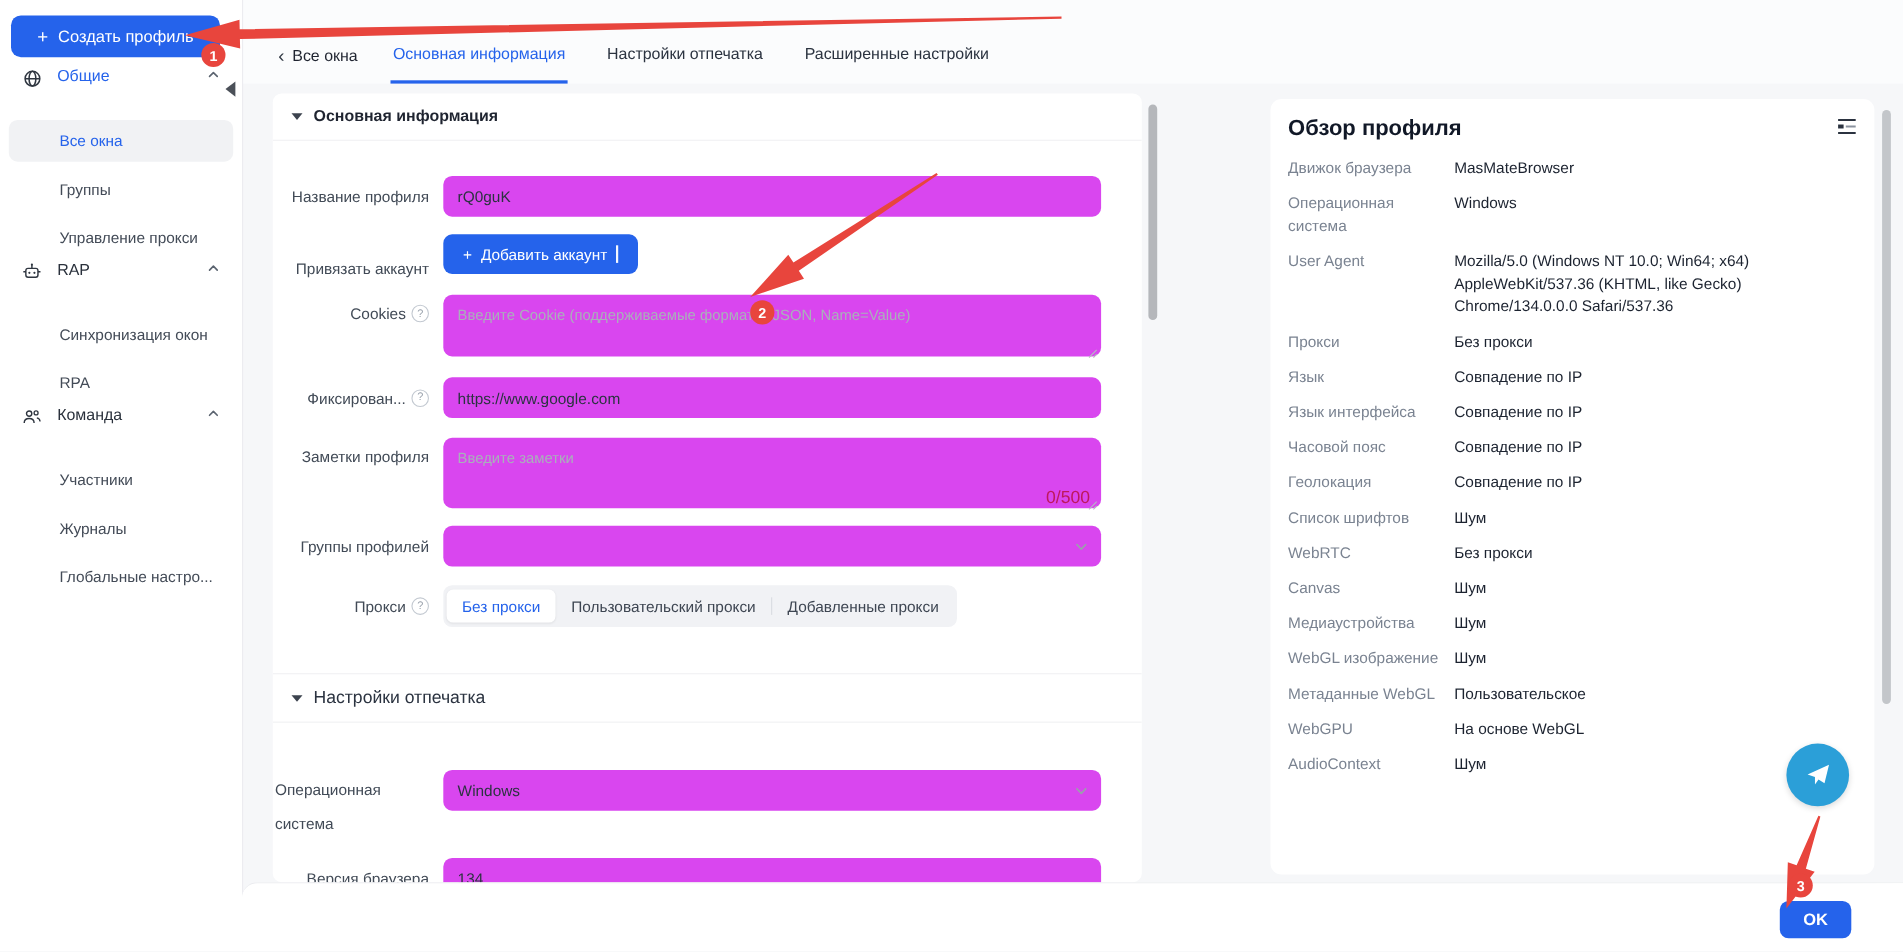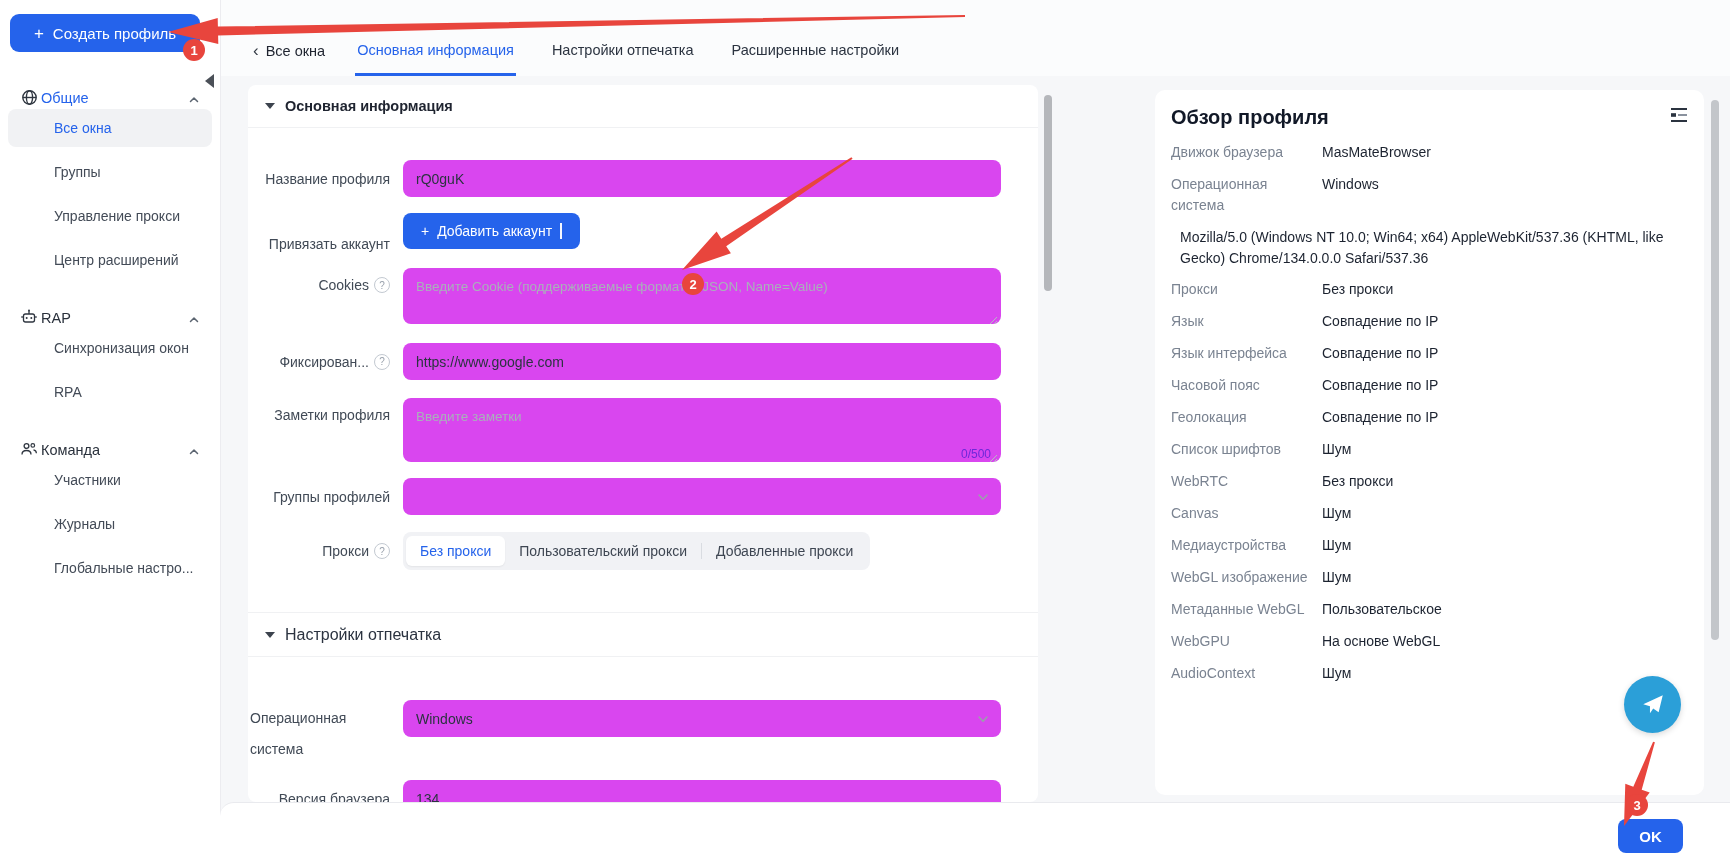"Общие" .nav-head { align-items: flex-end -> flex-start; gap: 3px -> 14px }
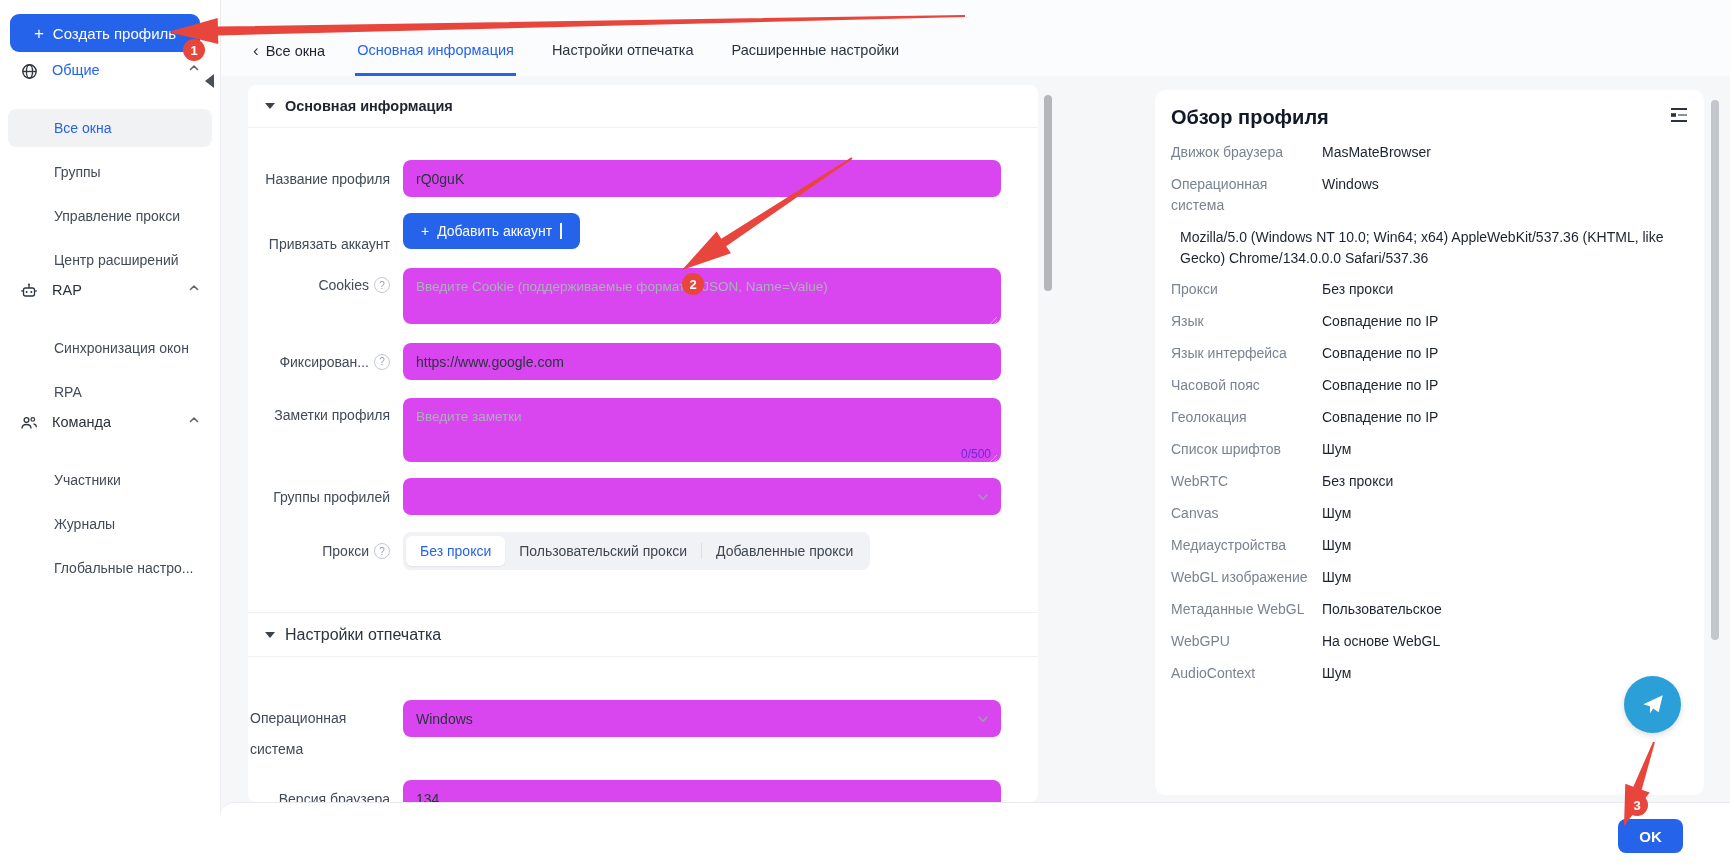"User Agent" div.olabel { html: none -> <div>User Agent</div> }
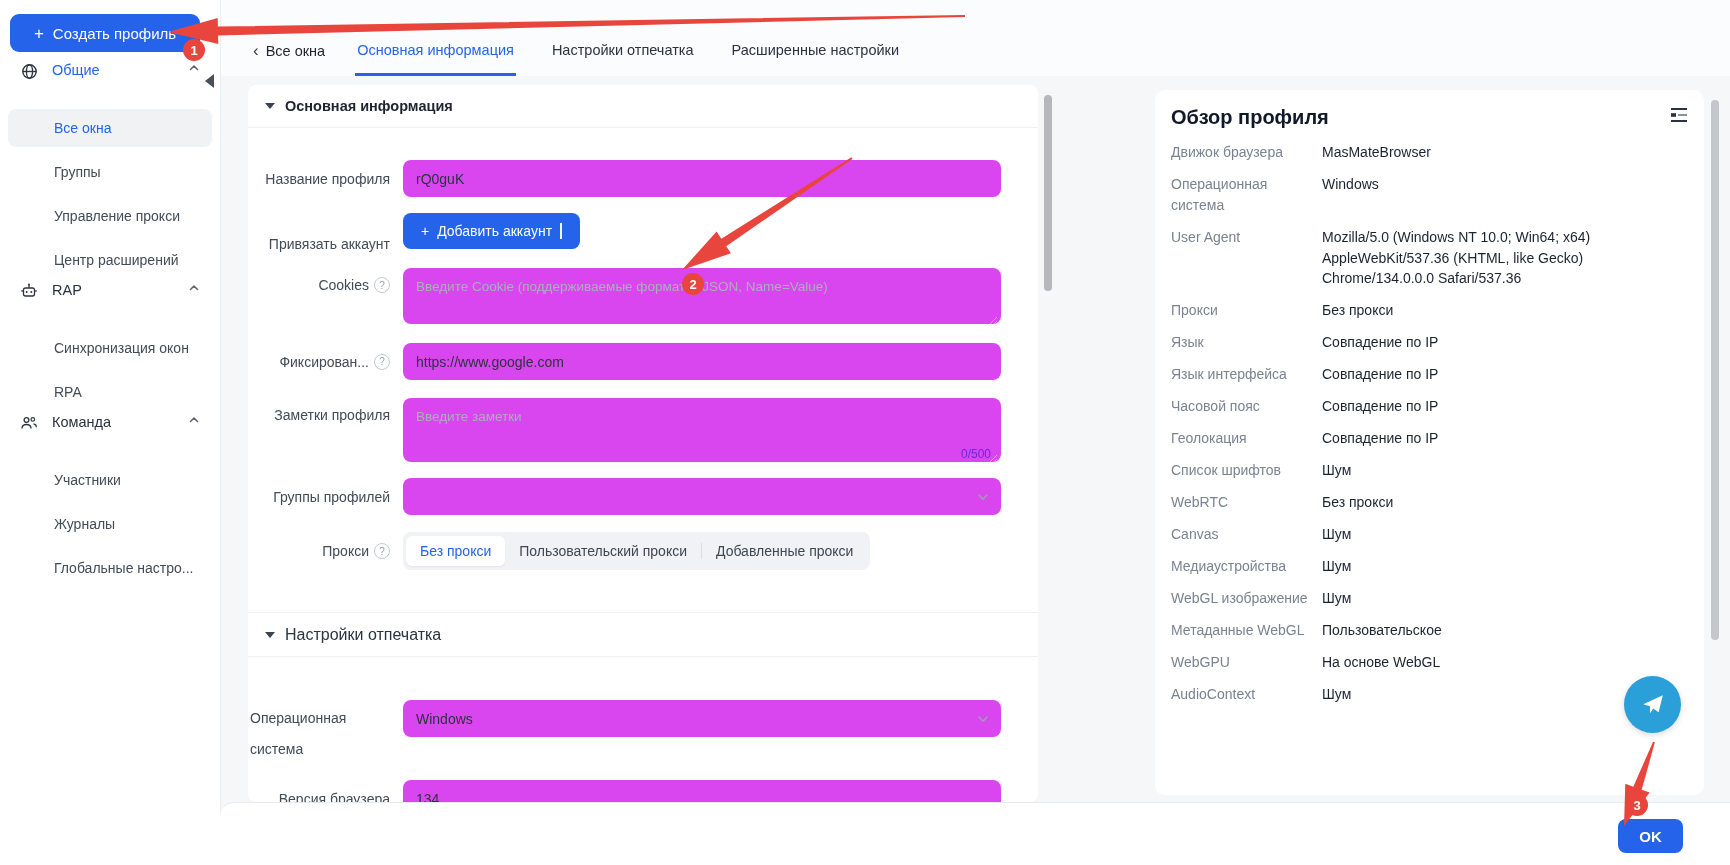"Центр расширений" div.nav-item { html: <div>Центр расширений</div> -> none }
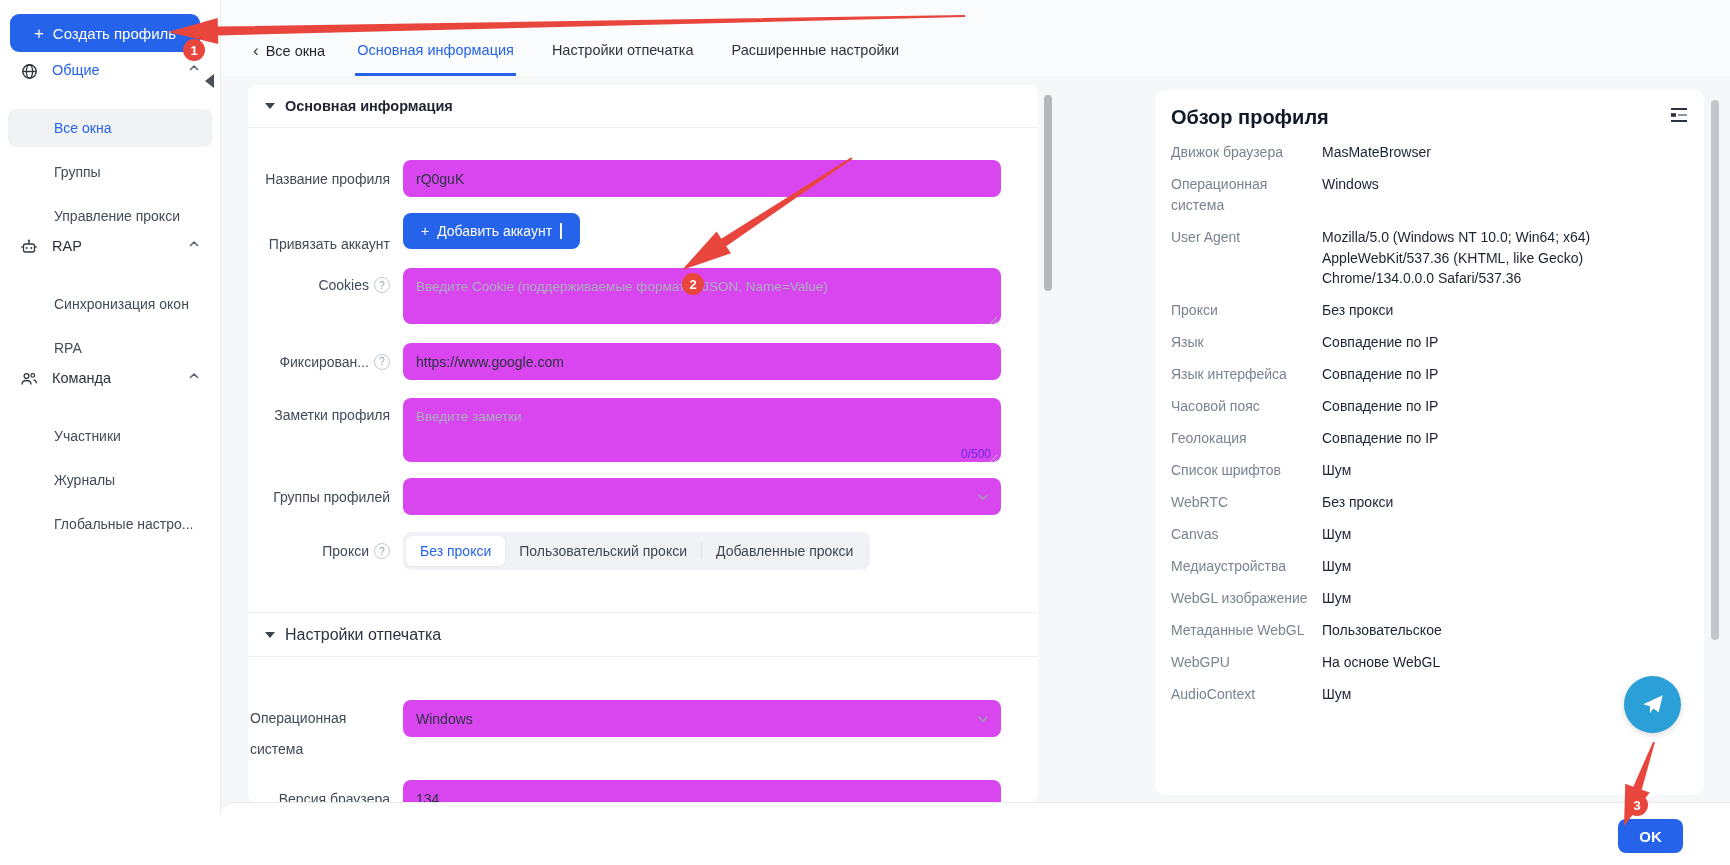"0/500" .counter { color: #6d28d9 -> #be185d; font-size: 12px -> 16px }
